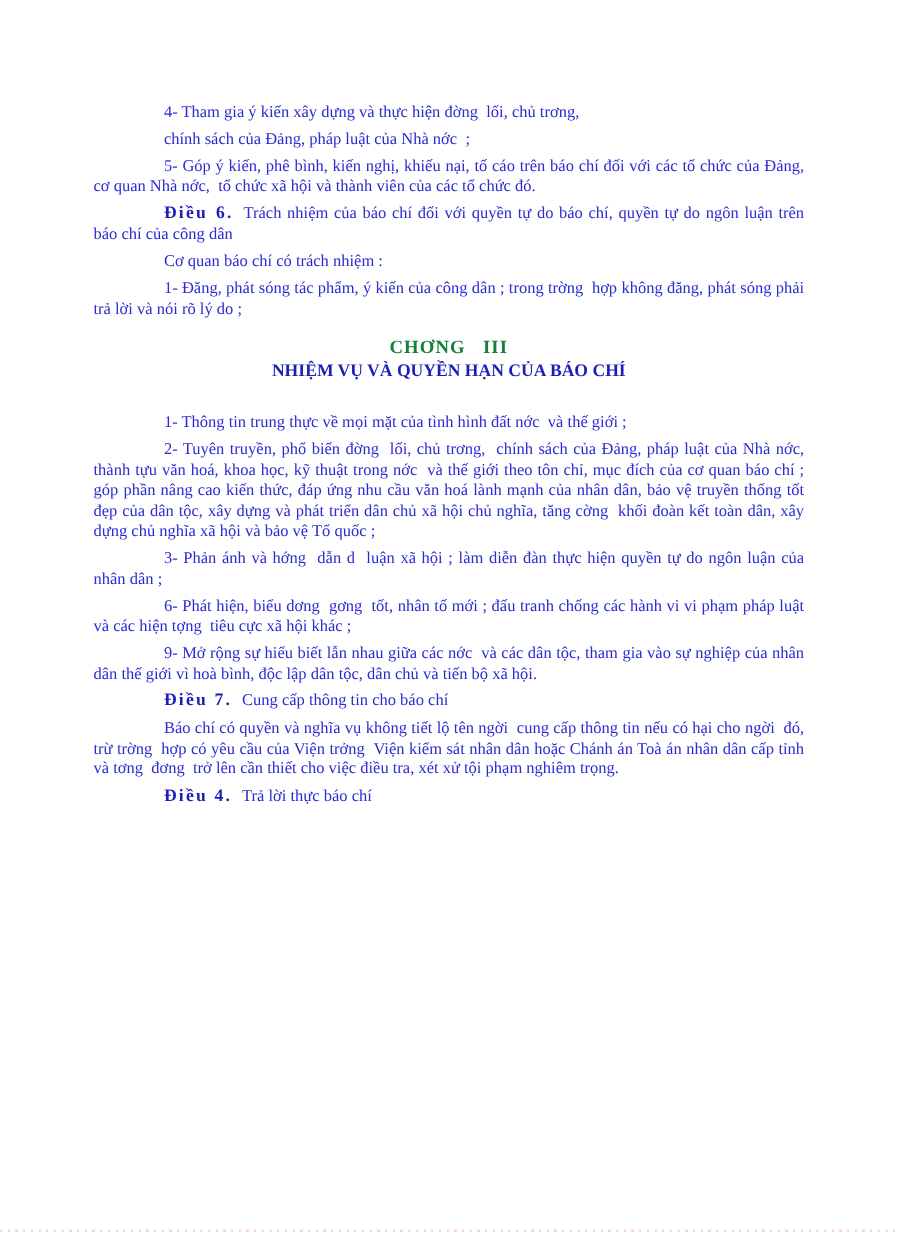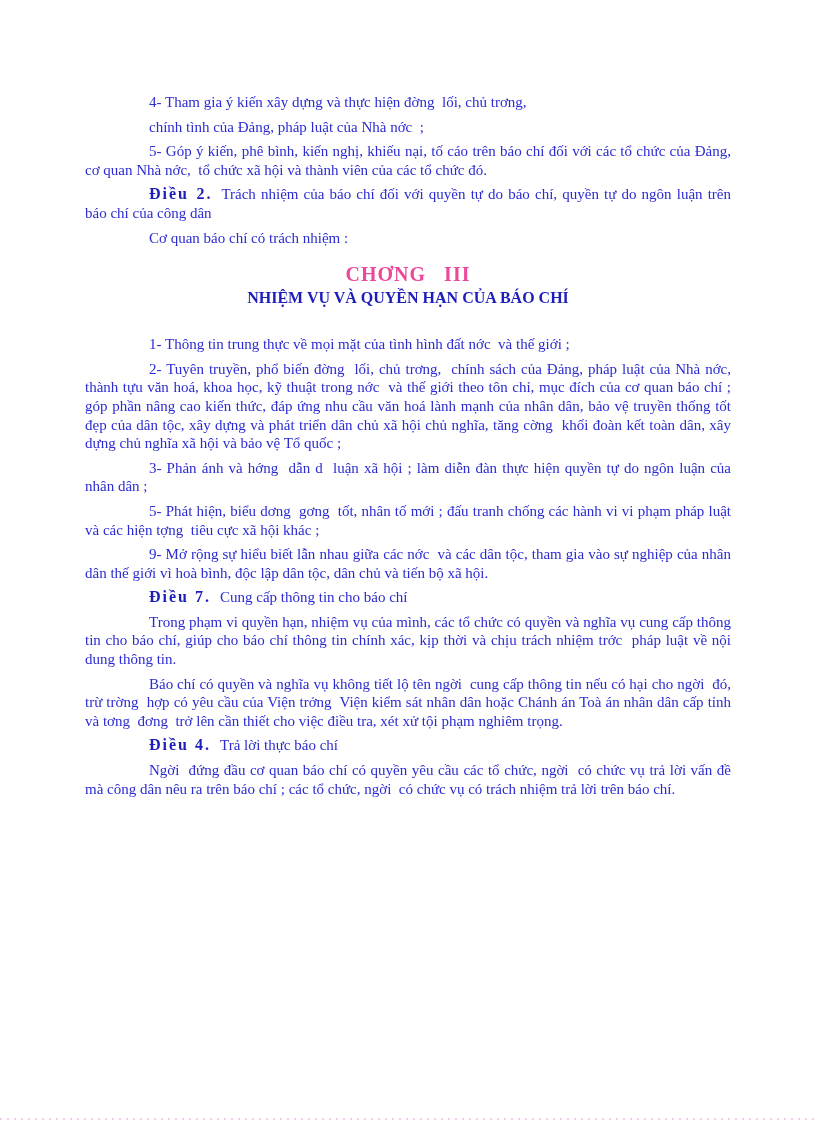"chính tình của Đảng, pháp" p.para { text: tình -> sách }
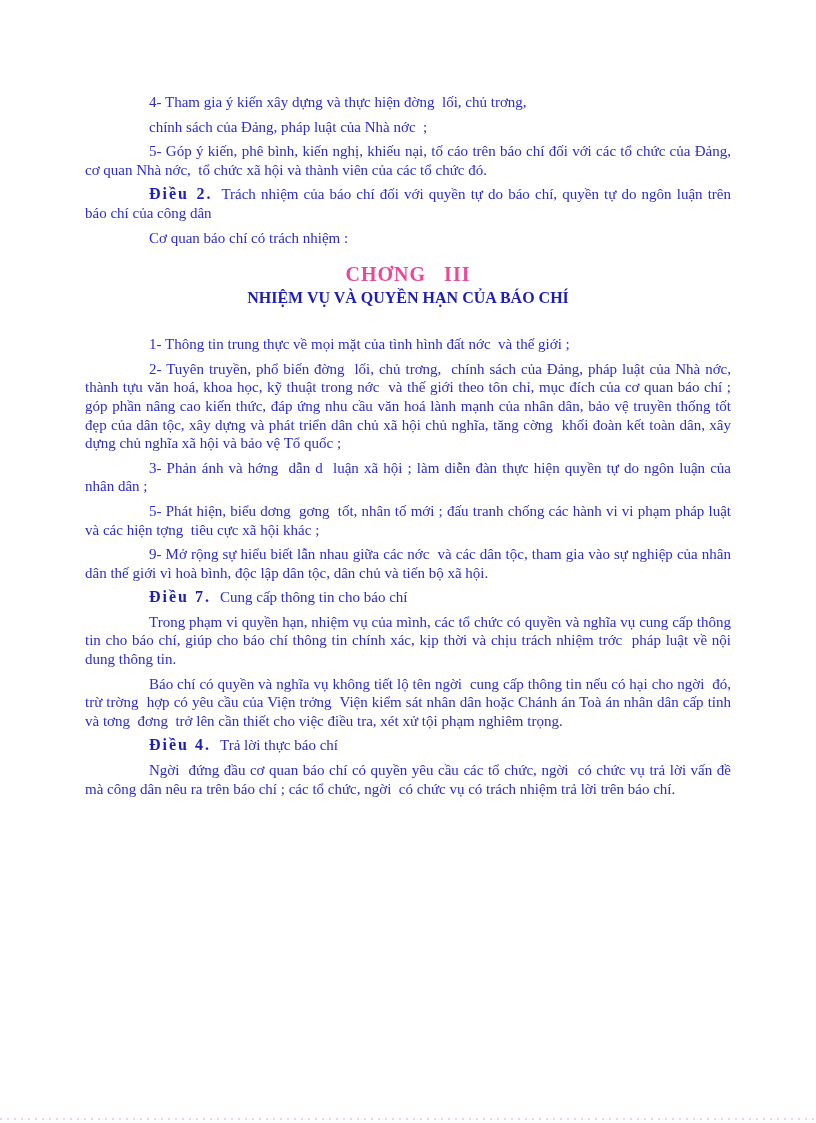"Điều 2." span.article-label { text: 2 -> 6 }
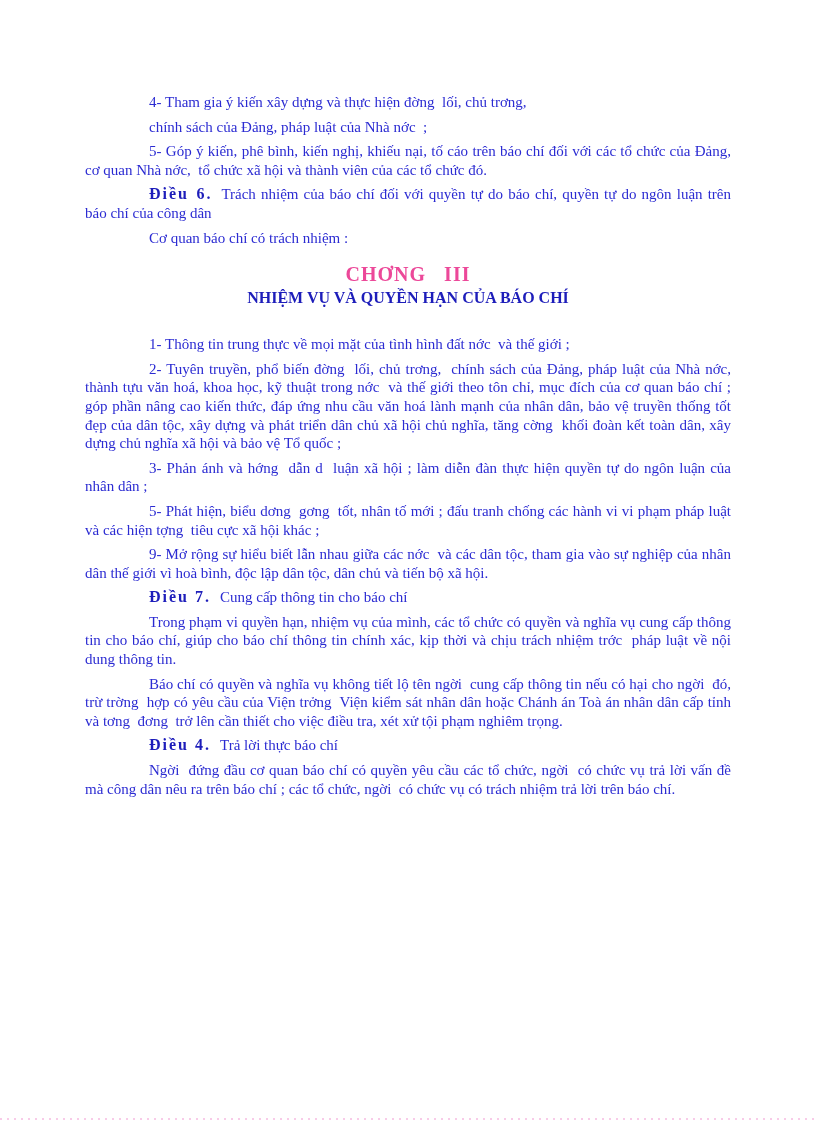"1- Đăng, phát sóng tác" p.para { html: none -> <p>1- Đăng, phát sóng tác phẩm, ý kiến của công dân ; trong trờng hợp không đăng, phát sóng phải trả lời và nói rõ lý do ;</p> }
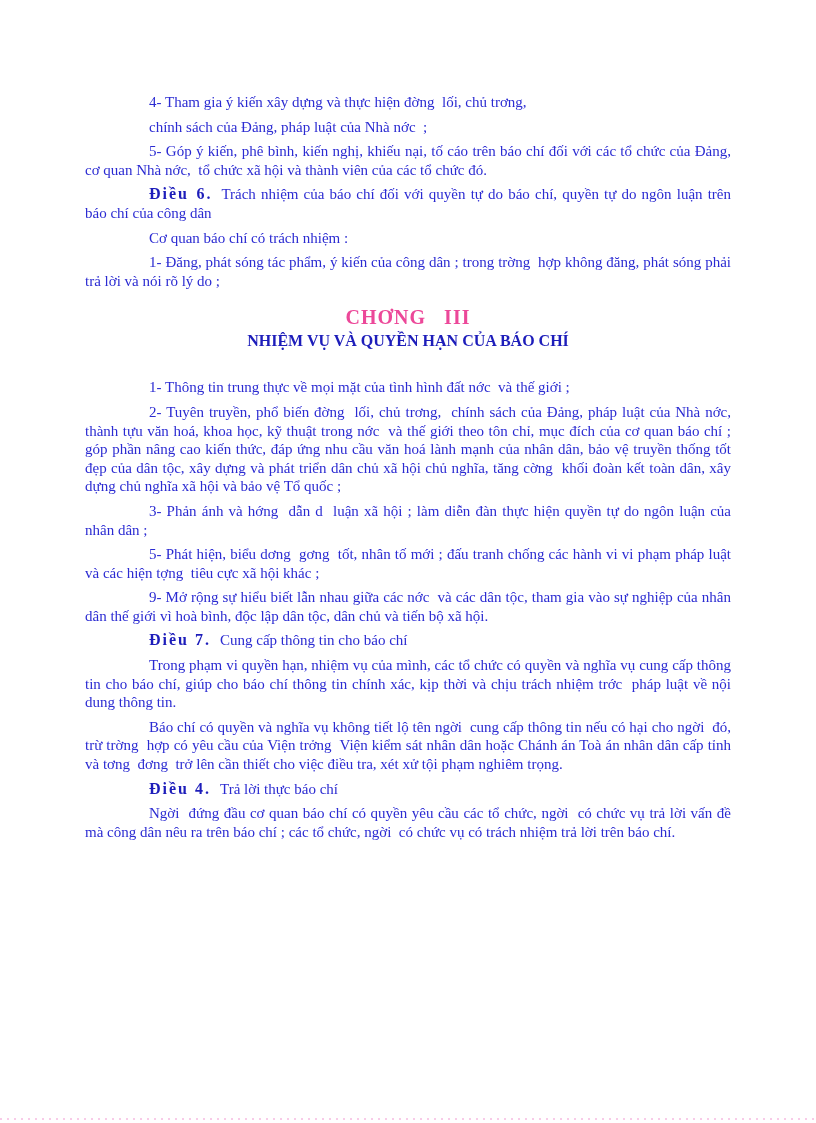"CHƠNG III" .chapter-title { color: #ec4899 -> #15803d; font-size: 20px -> 17px }
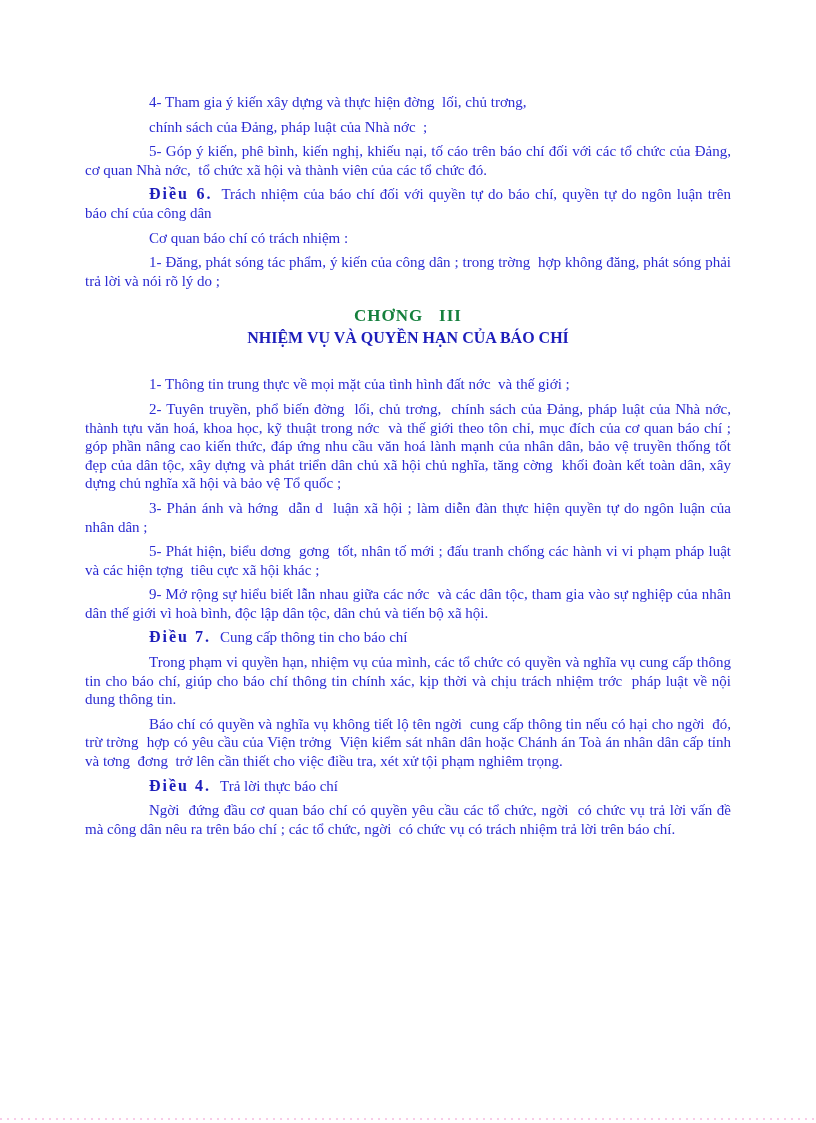"5- Phát hiện, biểu dơng" p.para { text: 5- -> 6- }
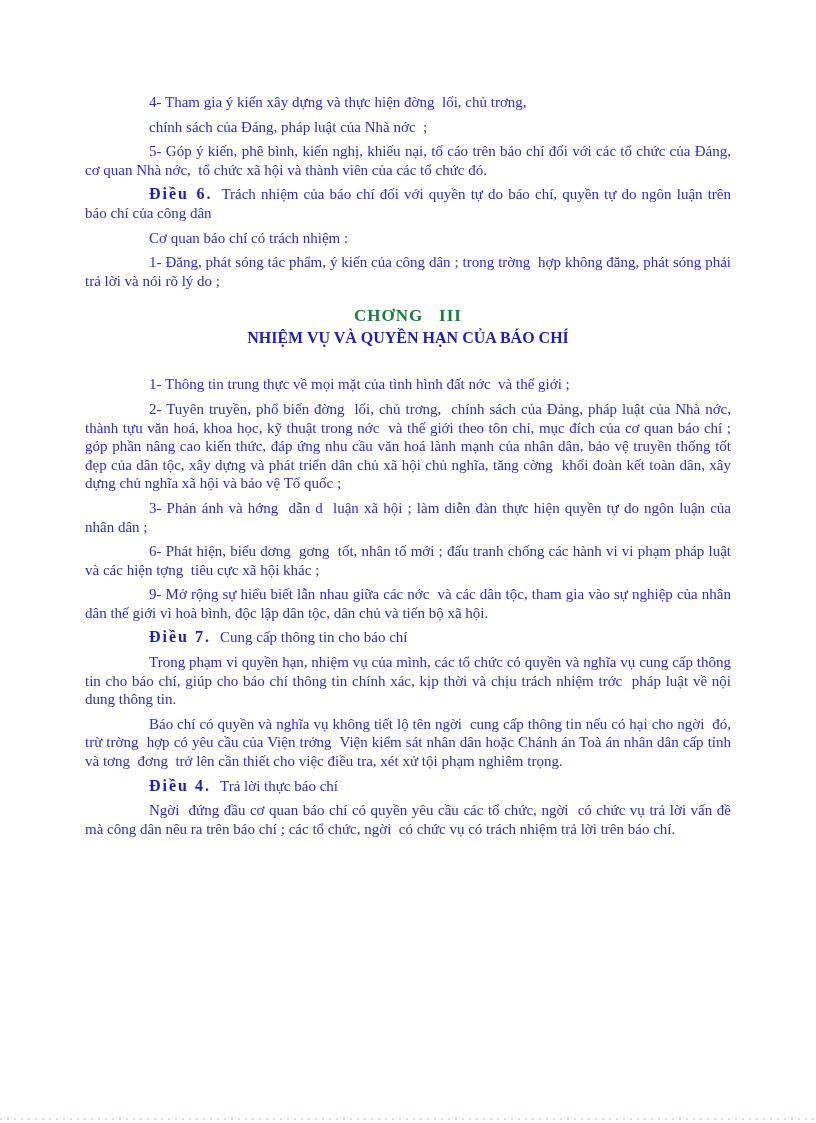"Trong phạm vi quyền hạn," p.para { html: <p>Trong phạm vi quyền hạn, nhiệm vụ của mình, các tổ chức có quyền và nghĩa vụ cung cấp thông tin cho báo chí, giúp cho báo chí thông tin chính xác, kịp thời và chịu trách nhiệm trớc pháp luật về nội dung thông tin.</p> -> none }
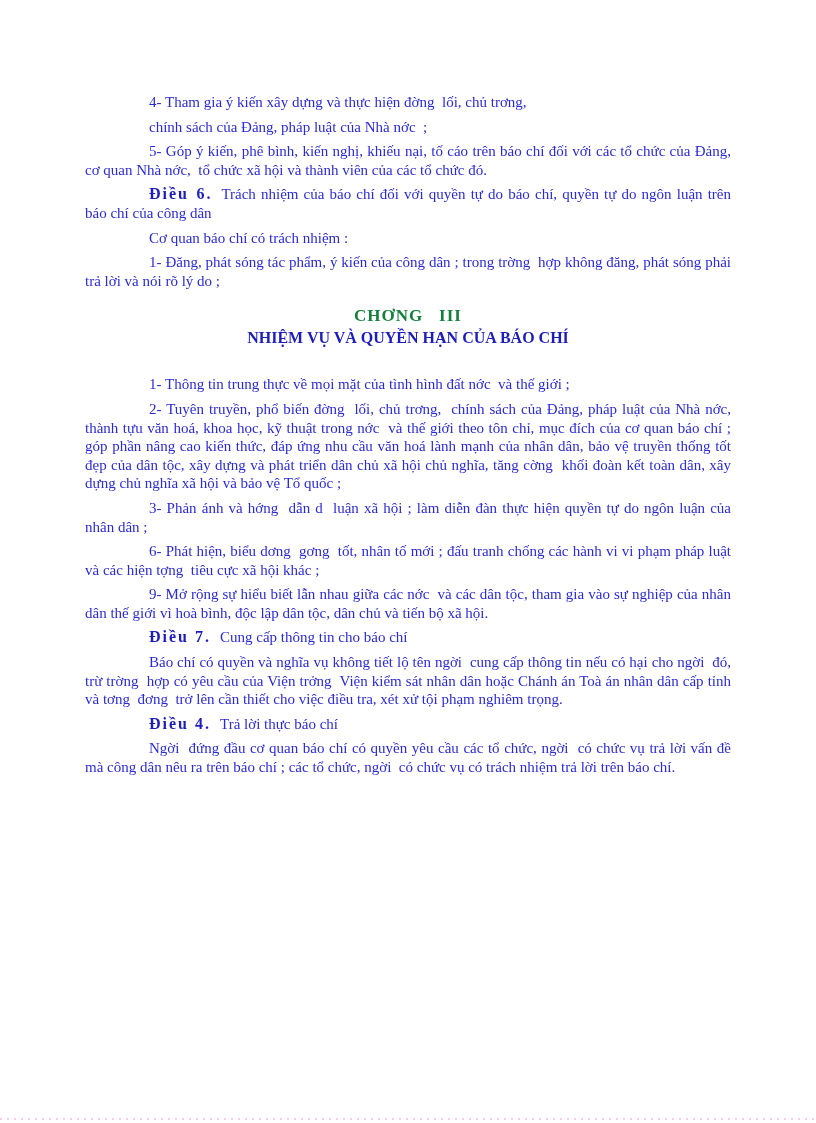"Ngời đứng đầu cơ quan" p.para { html: <p>Ngời đứng đầu cơ quan báo chí có quyền yêu cầu các tổ chức, ngời có chức vụ trả lời vấn đề mà công dân nêu ra trên báo chí ; các tổ chức, ngời có chức vụ có trách nhiệm trả lời trên báo chí.</p> -> none }
